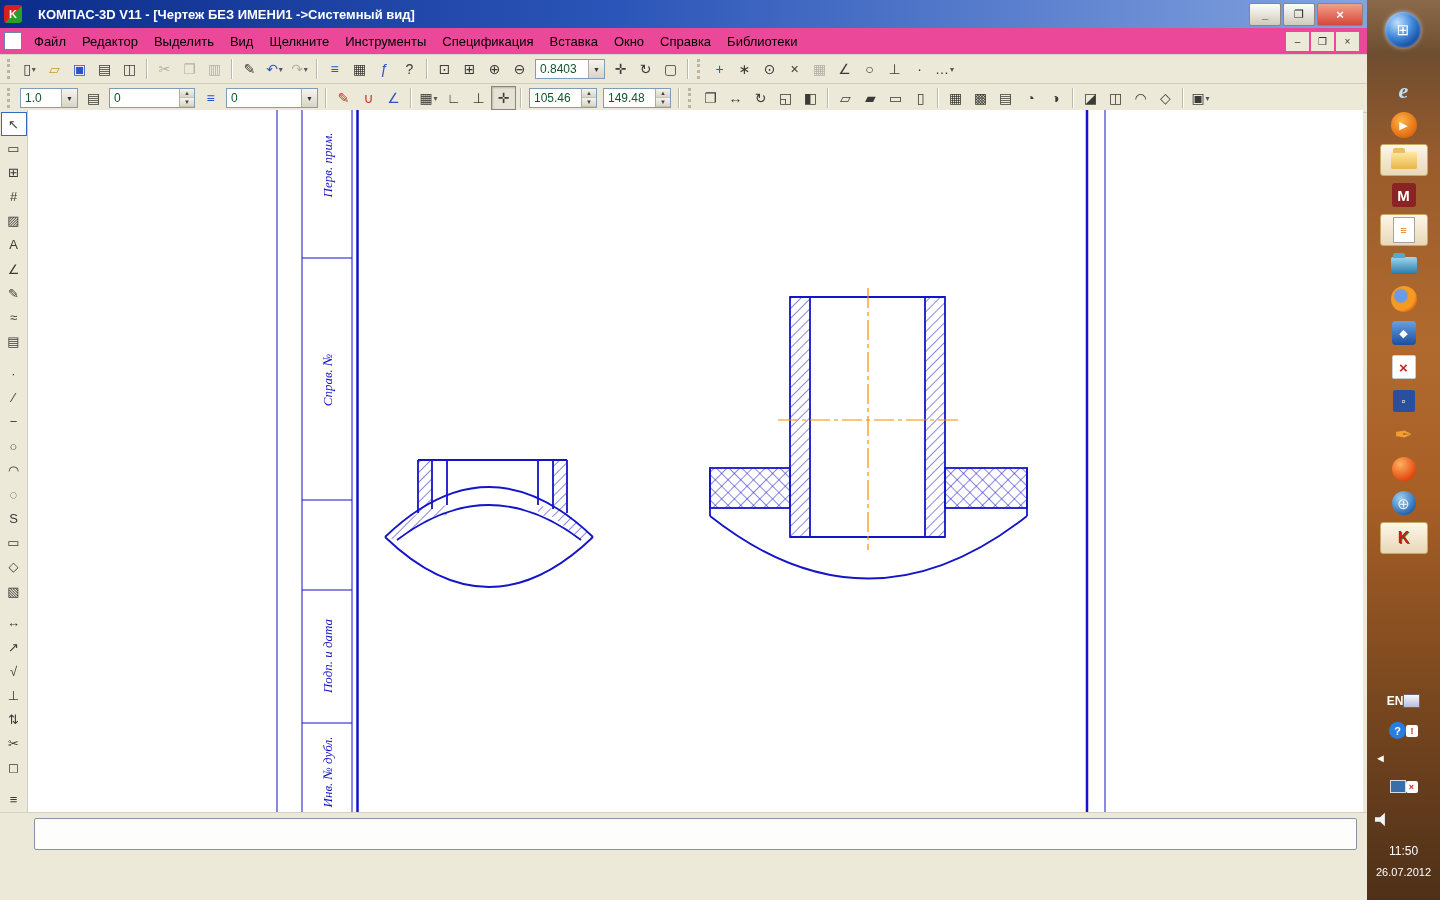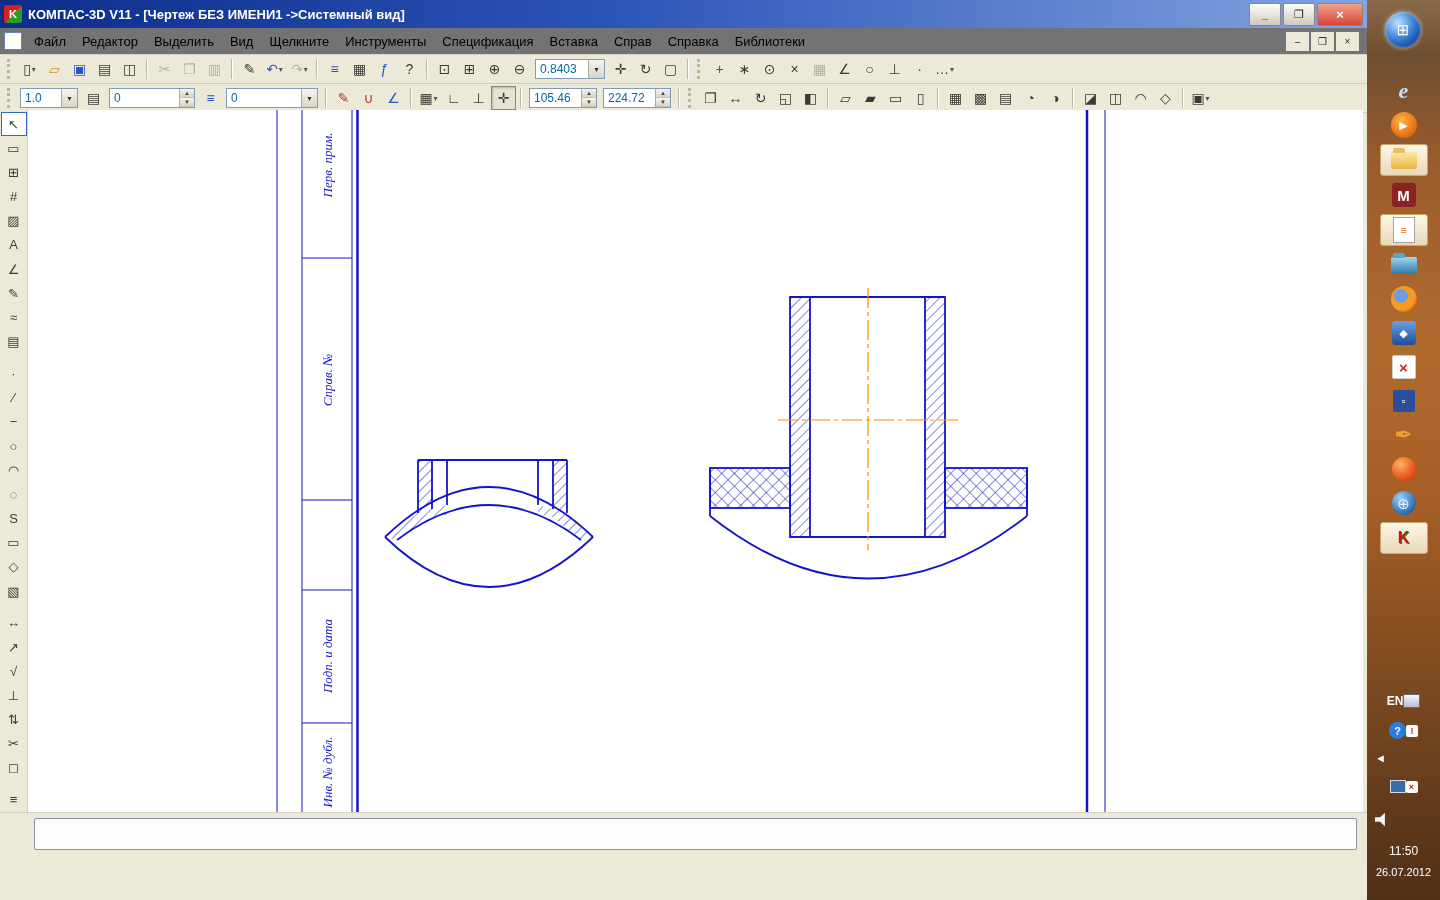"КОМПАС-3D V11 - [Чертеж БЕЗ" .title-text { margin-left: 6px -> 16px }
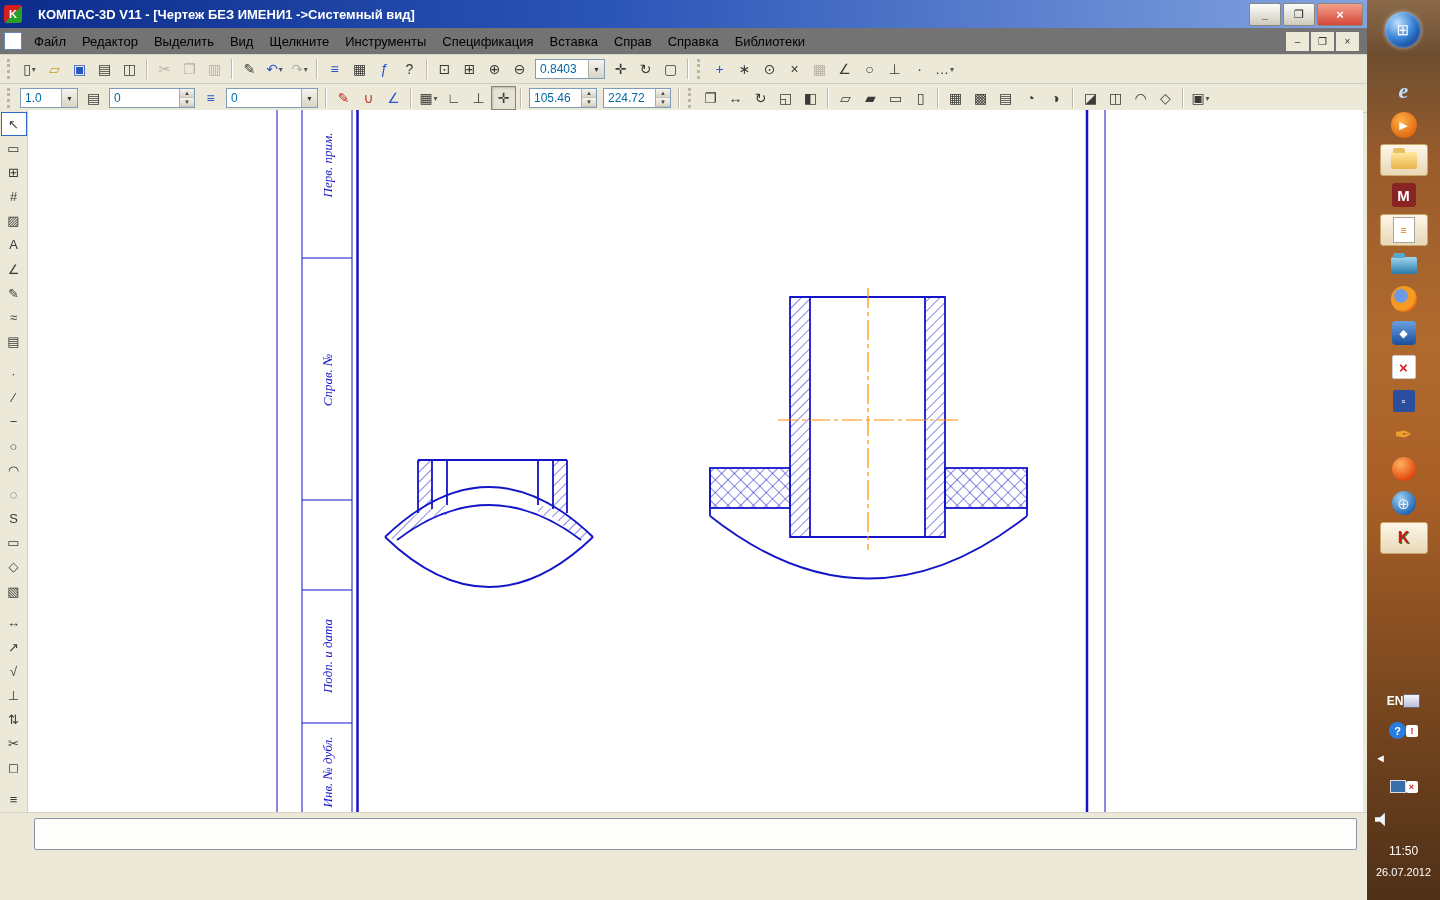"Файл" .menubar { background: #737373 -> #ec4899 }
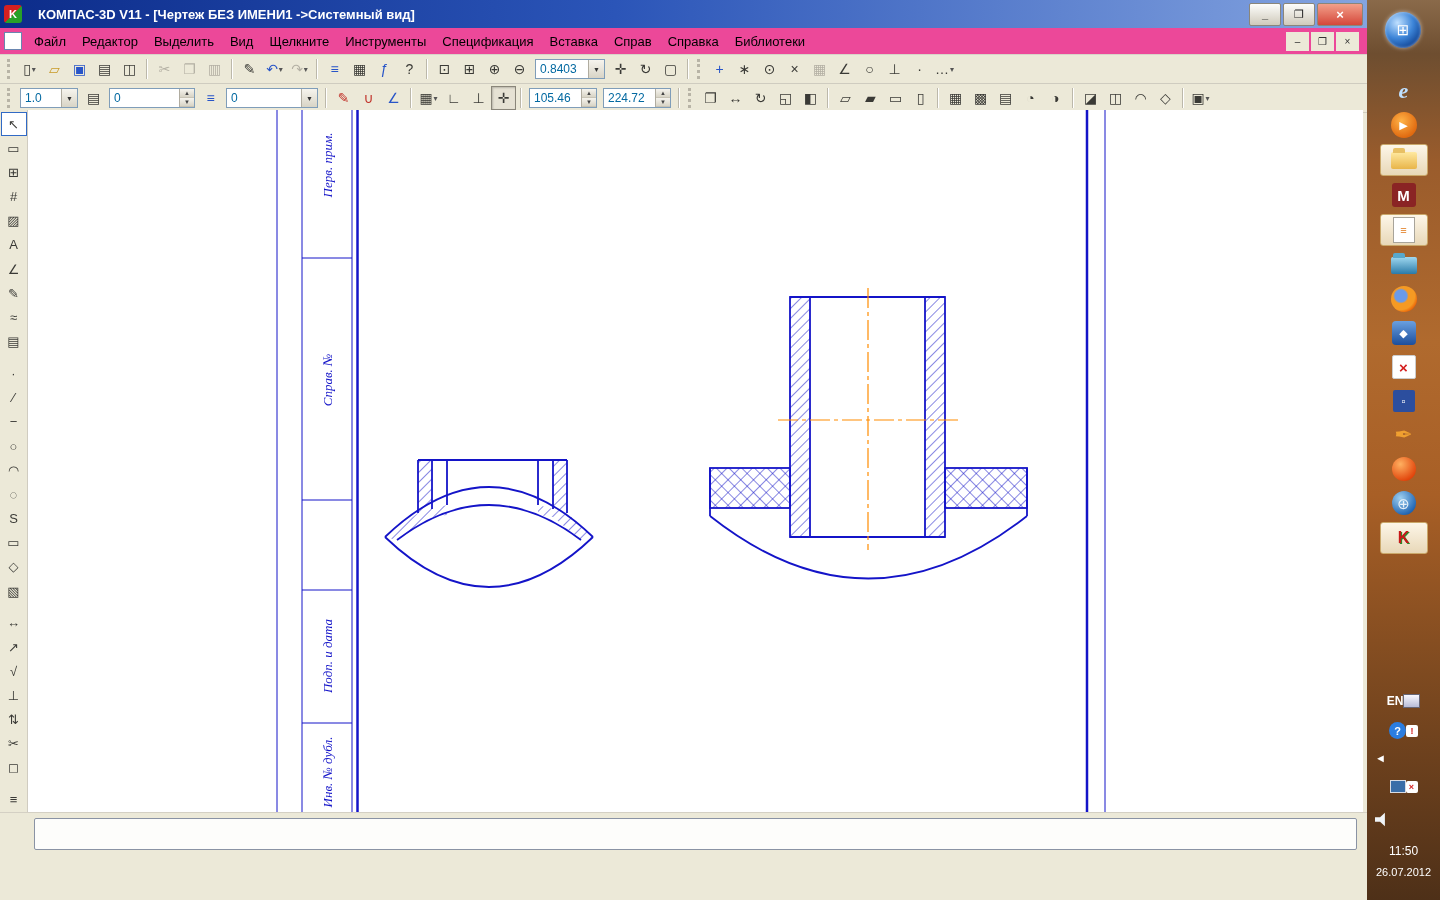"Справ" div.mitem { text: Справ -> Окно }
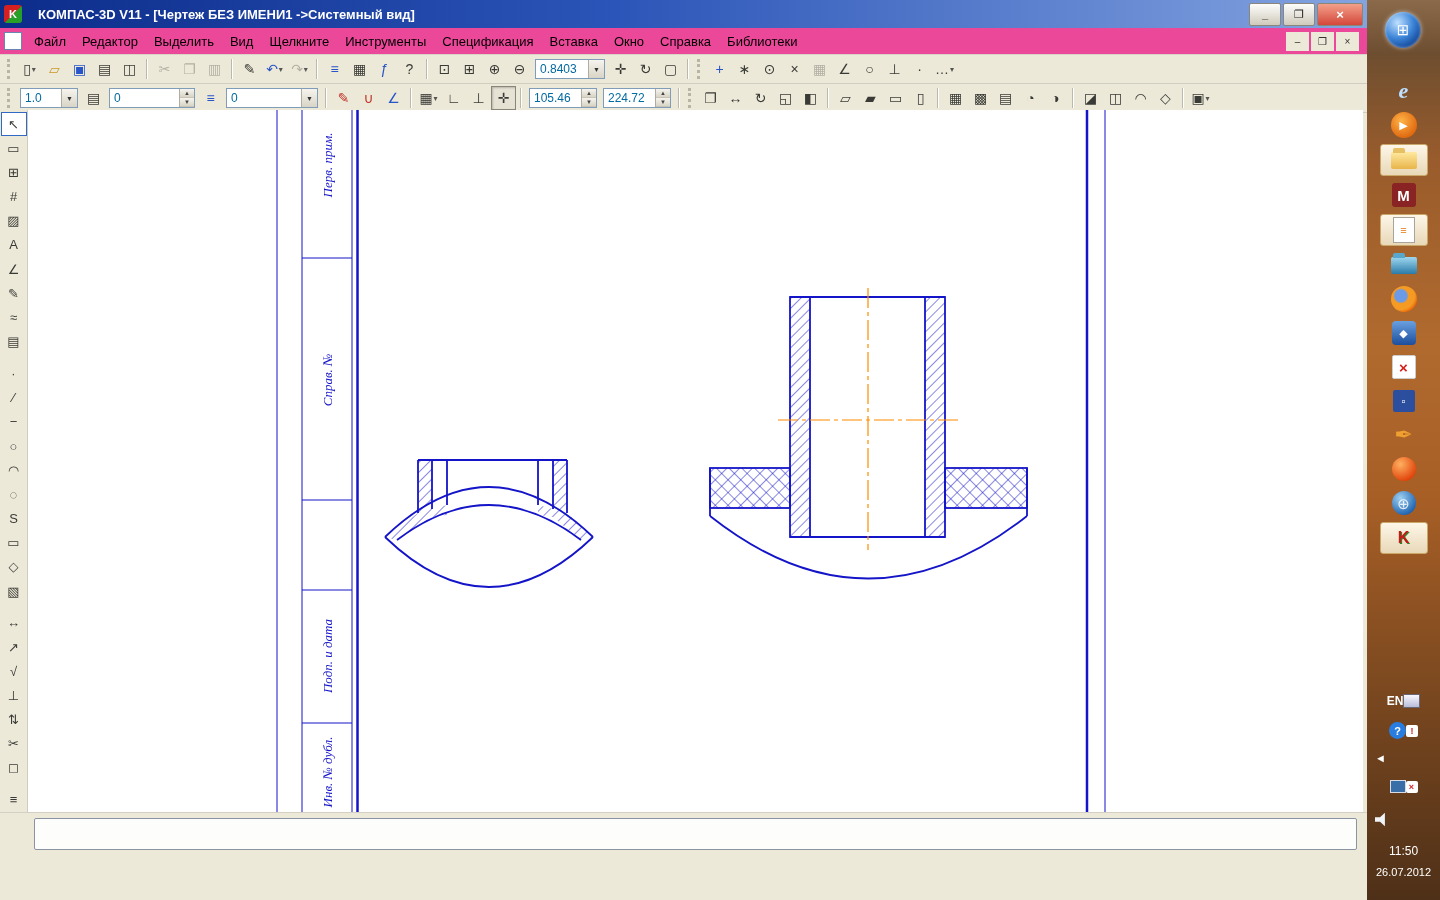"0.8403" .cval { color: #0369a1 -> #14532d }
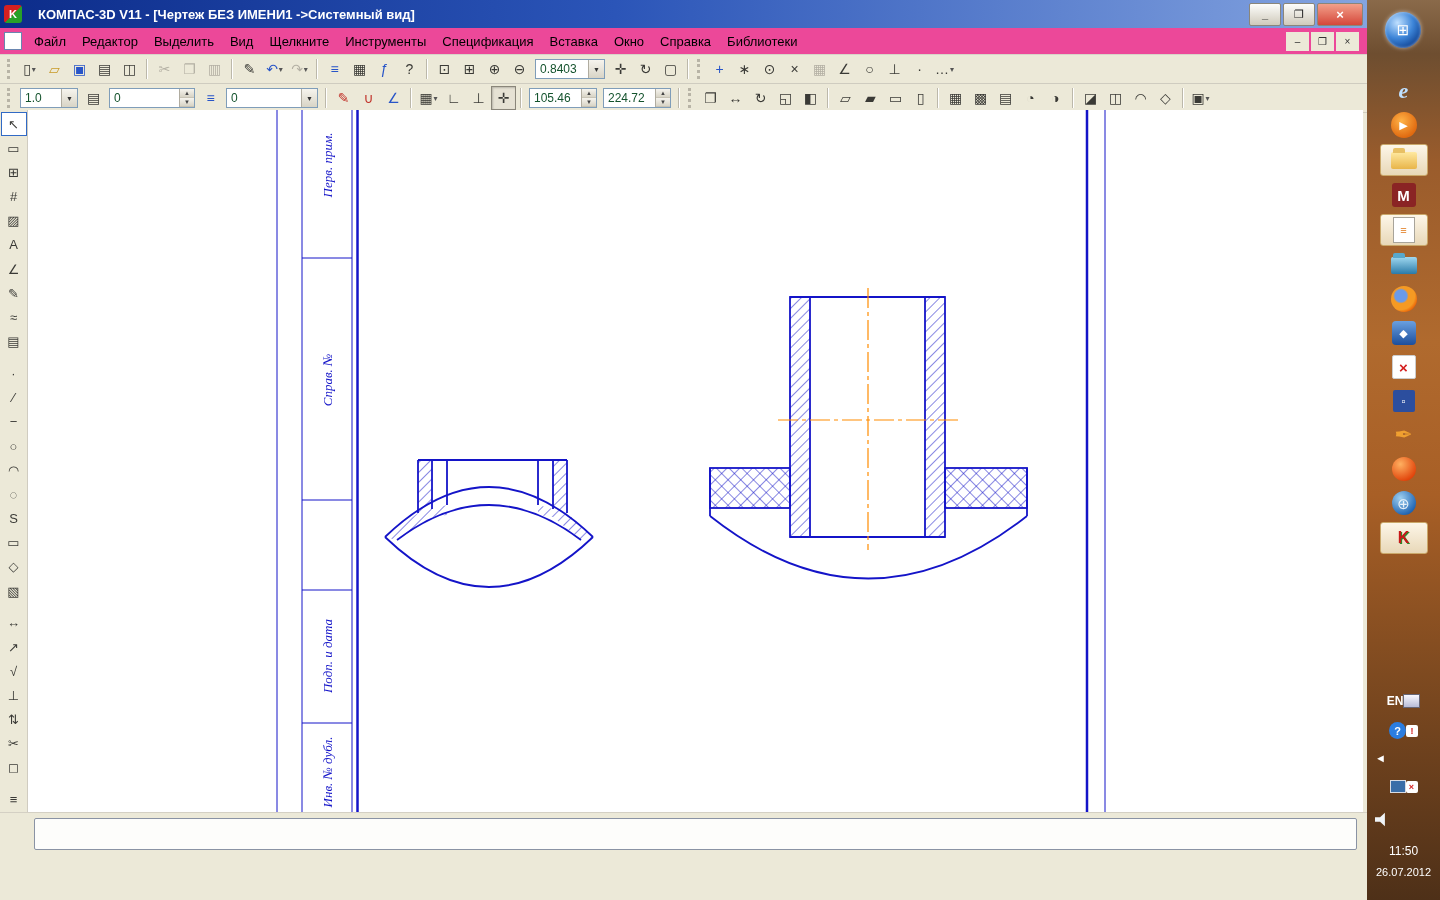"224.72" span.cval { text: 224.72 -> 149.48 }
